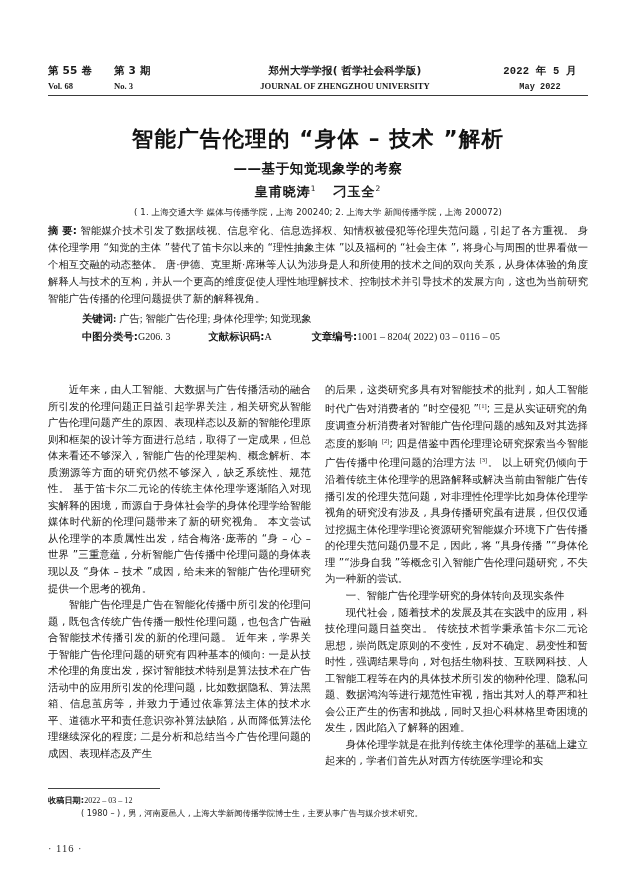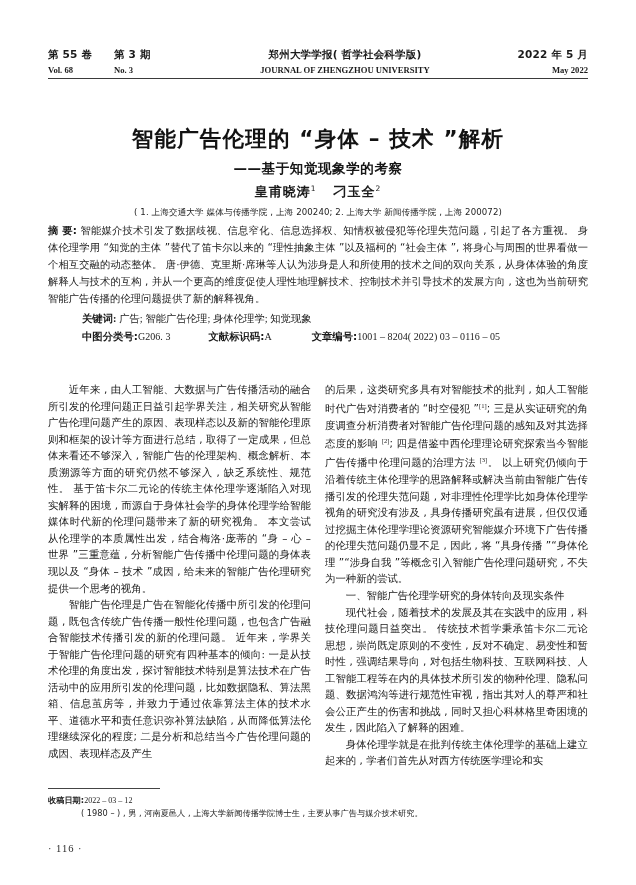"第 55 卷" .runhead { top: 48px -> 64px }
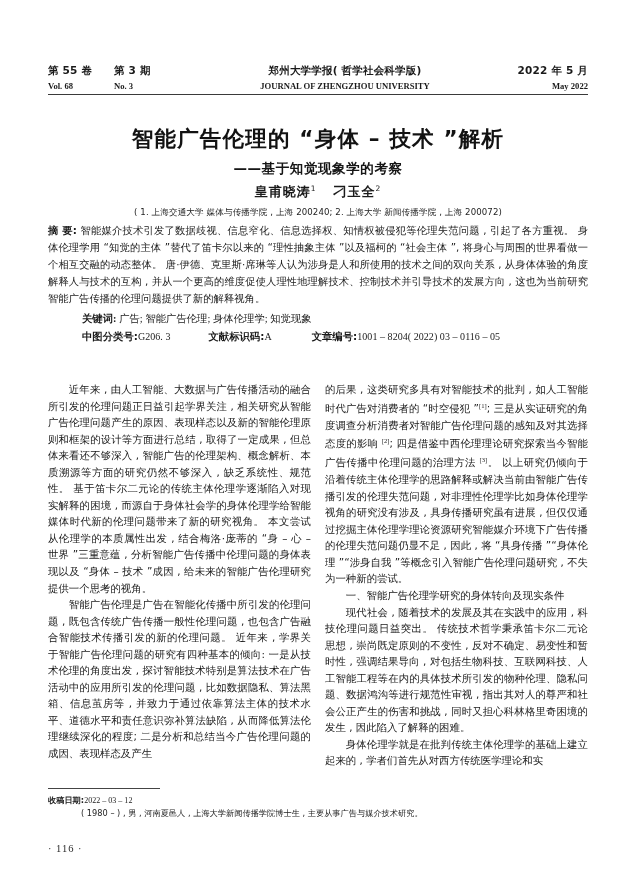"2022 年 5 月" .rh-date { font-family: none -> Liberation Mono, monospace; text-align: right -> center }
